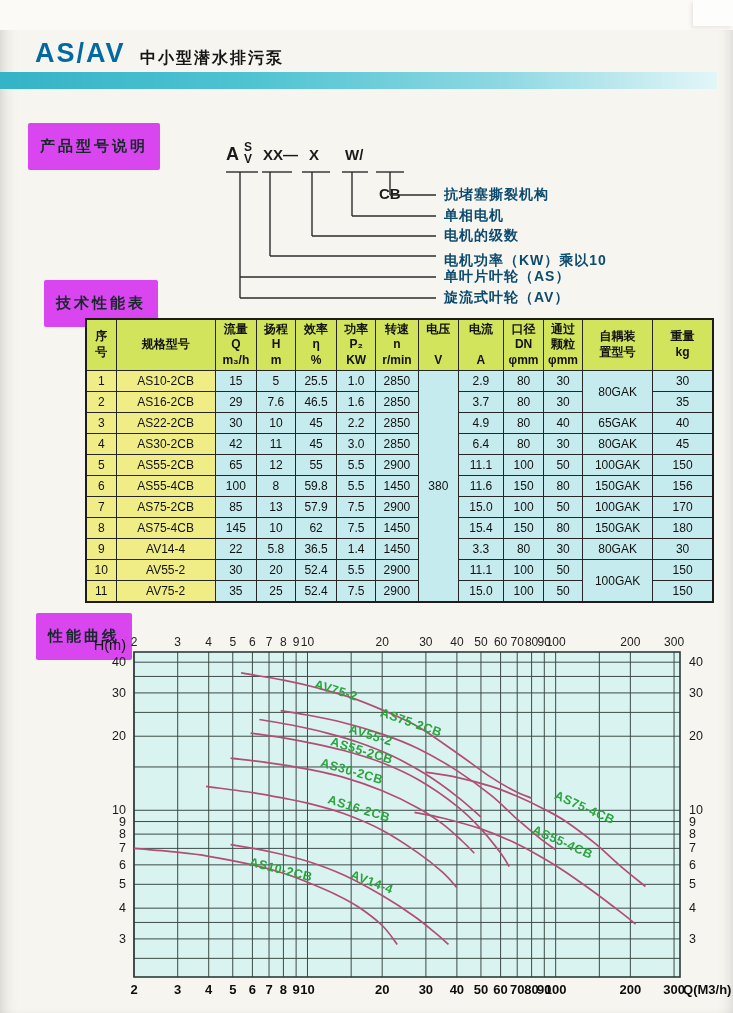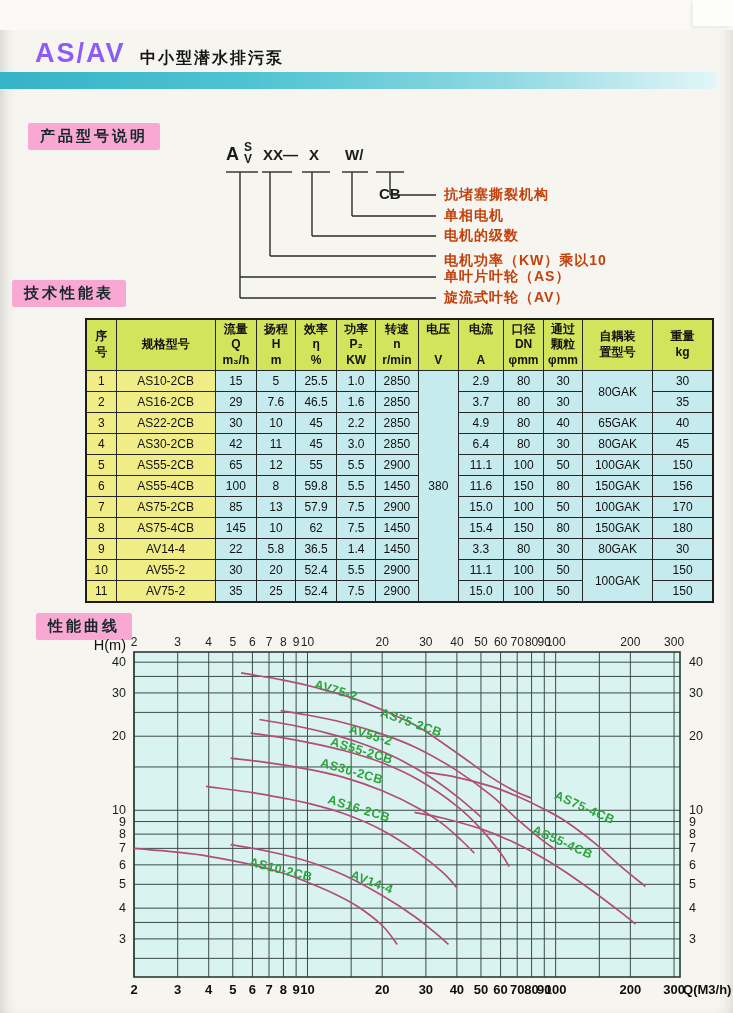"AS/AV" .brand { color: #8b5cf6 -> #0369a1 }
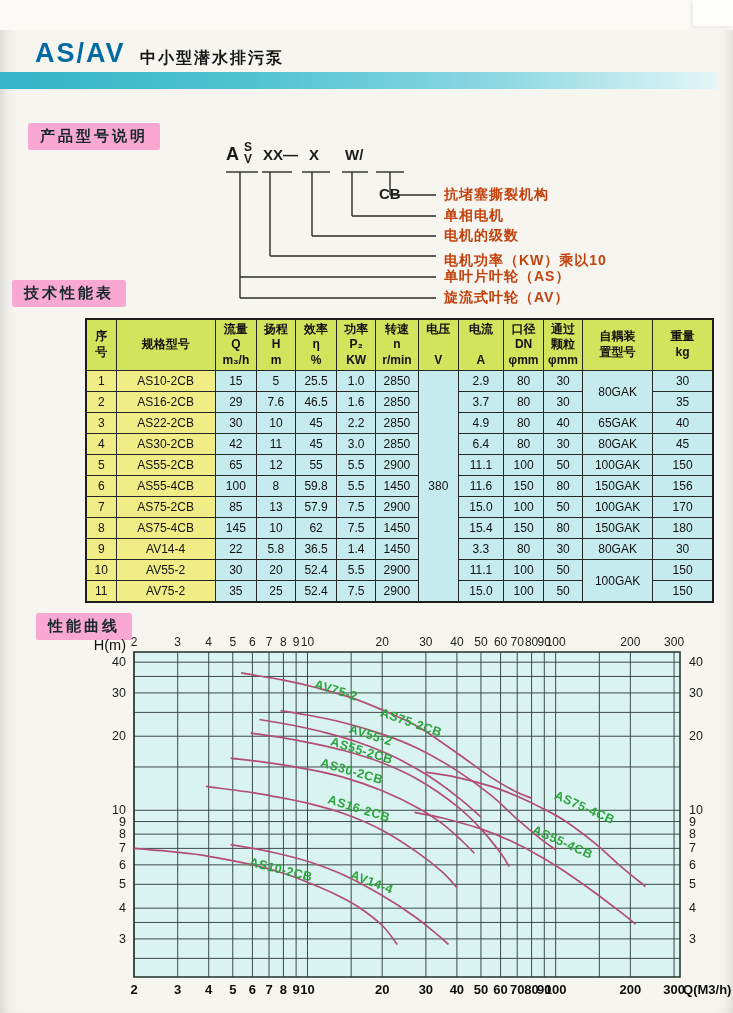"产品型号说明" .tag { background: #f9a8d4 -> #d946ef; padding: 4px 12px -> 14px 12px }
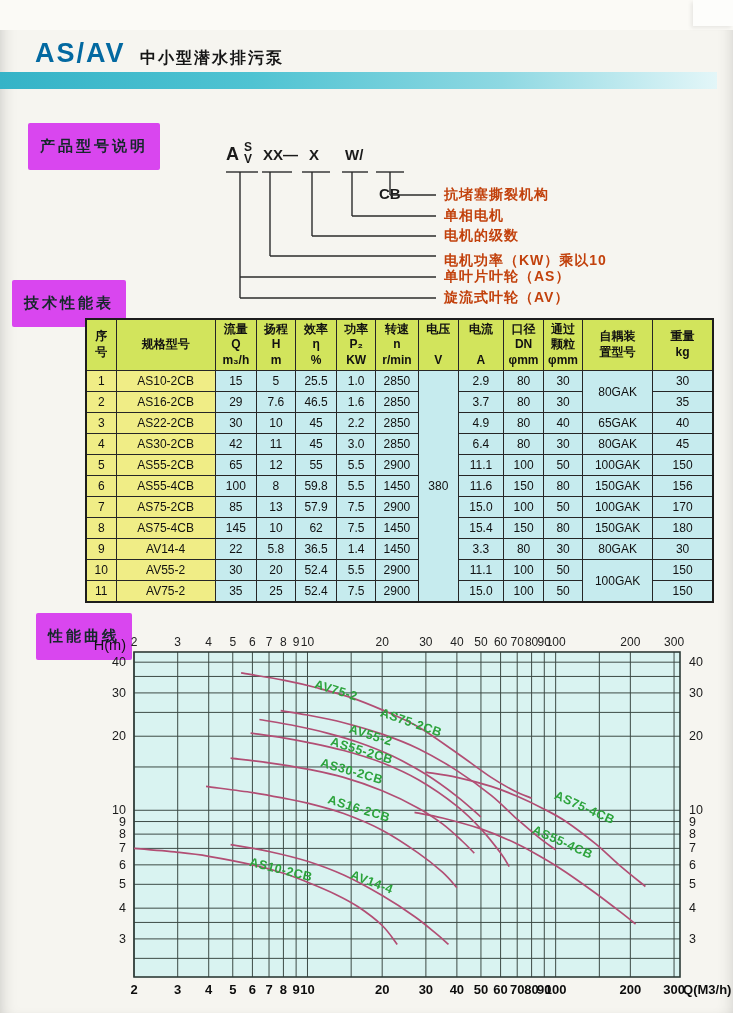"抗堵塞撕裂机构" .diagram .dg-label { color: #c2410c -> #0c4a6e }
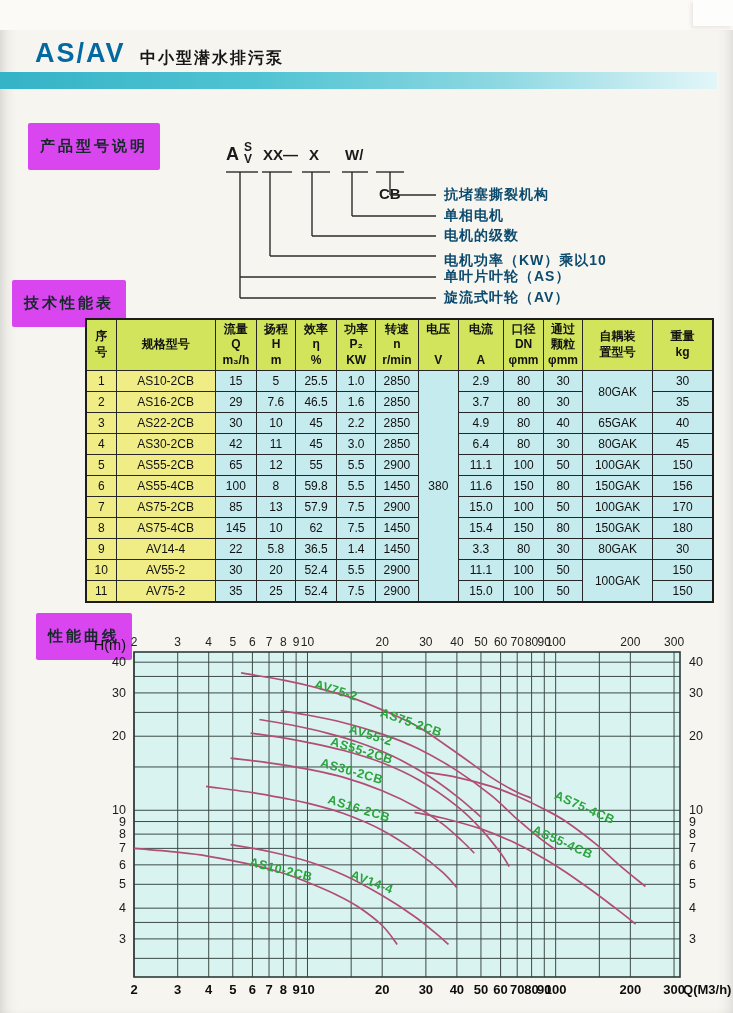"技术性能表" #tag-table { left: 12px -> 44px }
